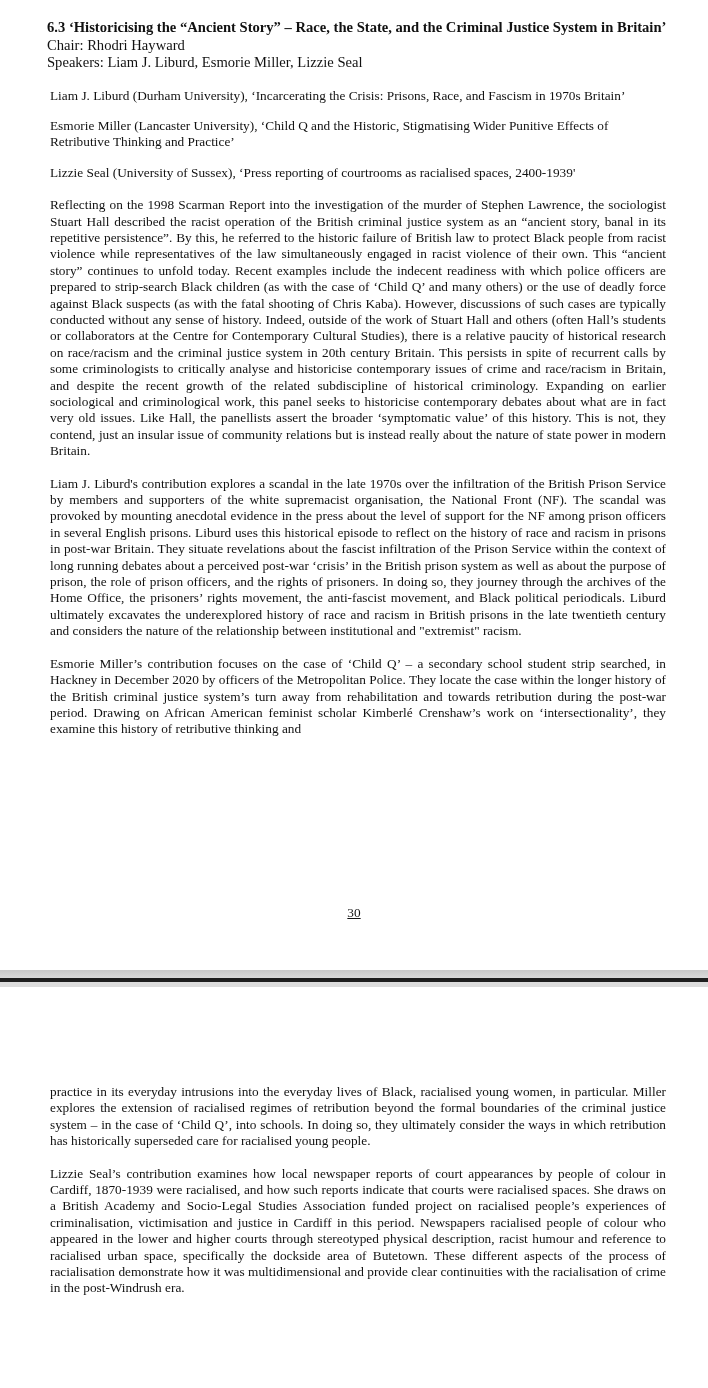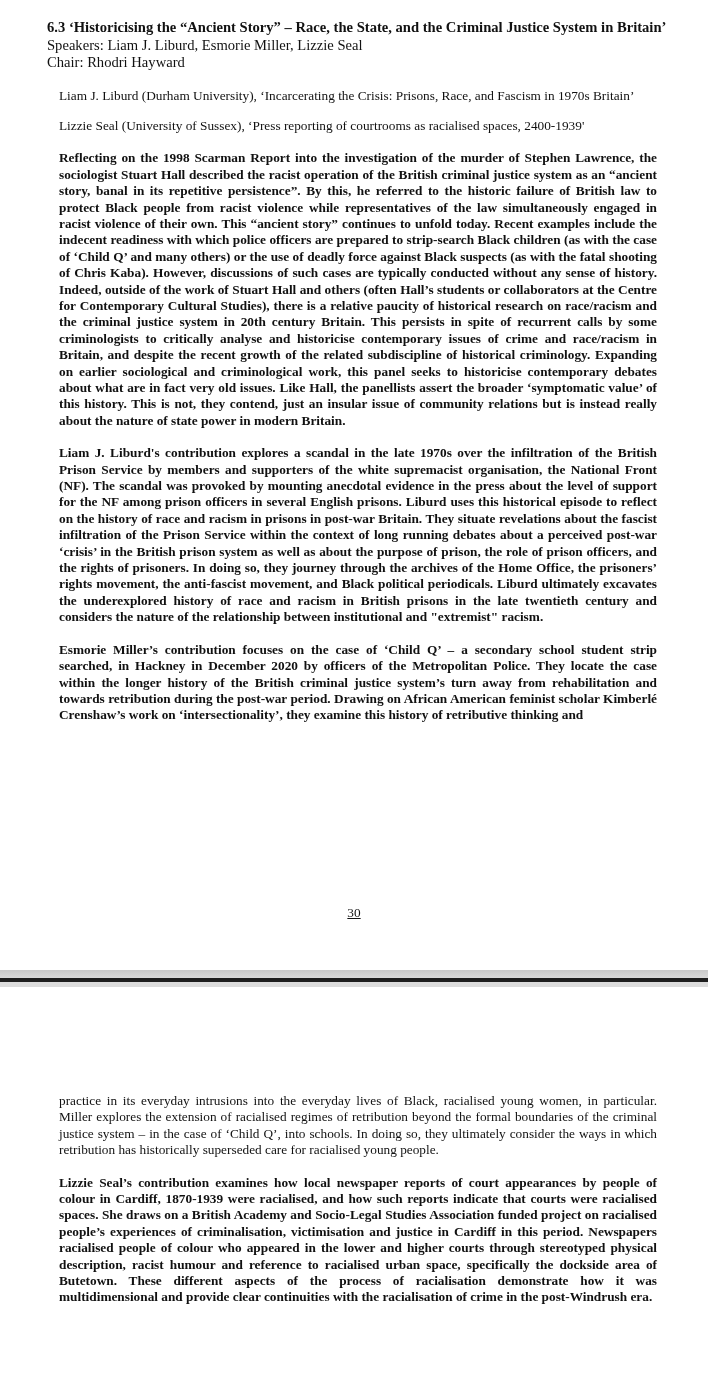"Speakers: Liam J. Liburd, Esmorie" p.meta { order: before "Chair: Rhodri Hayward" -> after "Chair: Rhodri Hayward" }
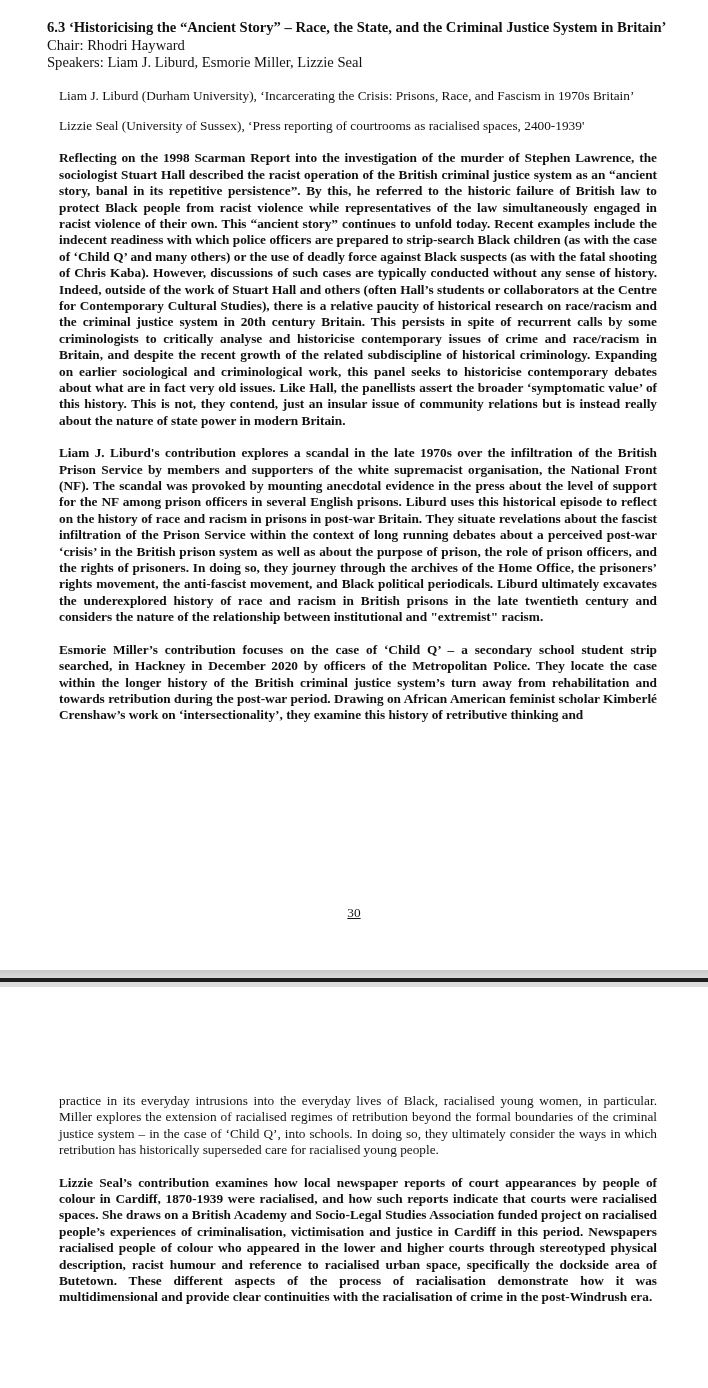"Liam J. Liburd (Durham University)," p { margin: 12px -> 3px }
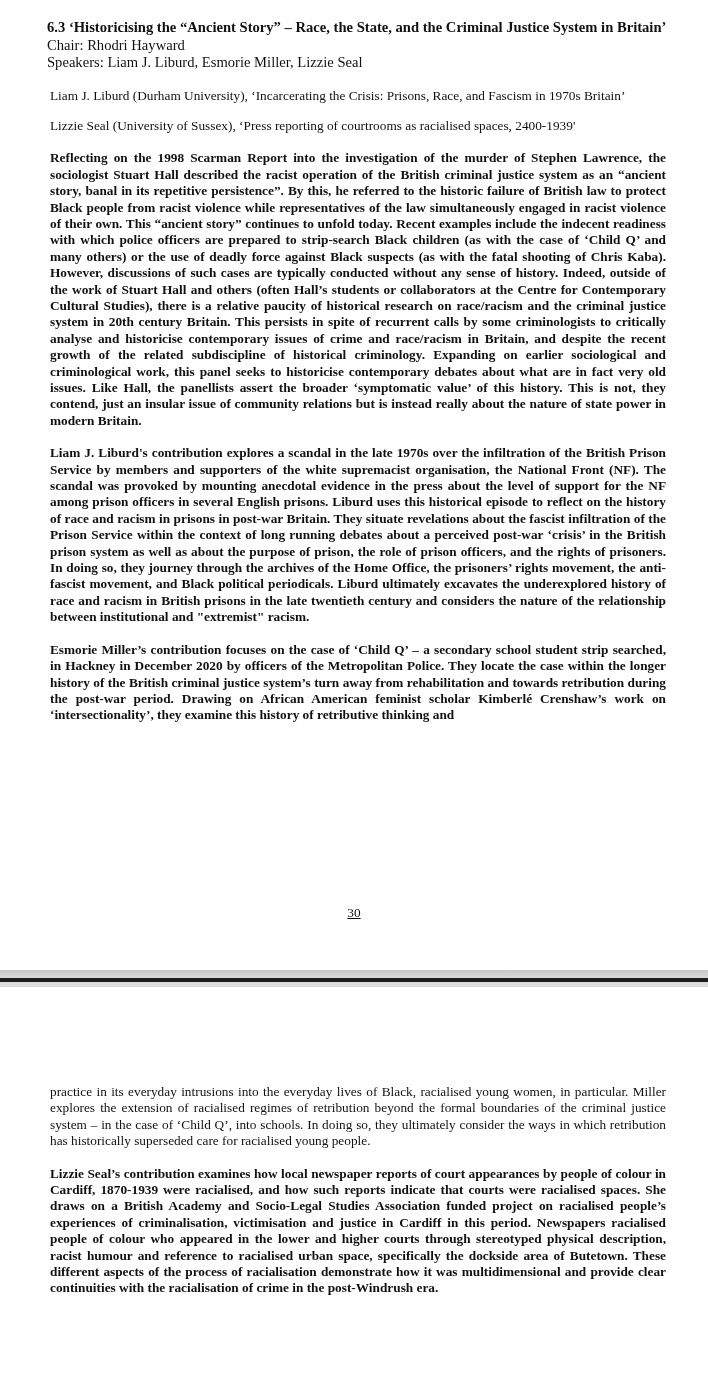"Esmorie Miller (Lancaster University)," p.talk { html: none -> <p>Esmorie Miller (Lancaster University), ‘Child Q and the Historic, Stigmatising Wider Punitive Effects of Retributive Thinking and Practice’</p> }
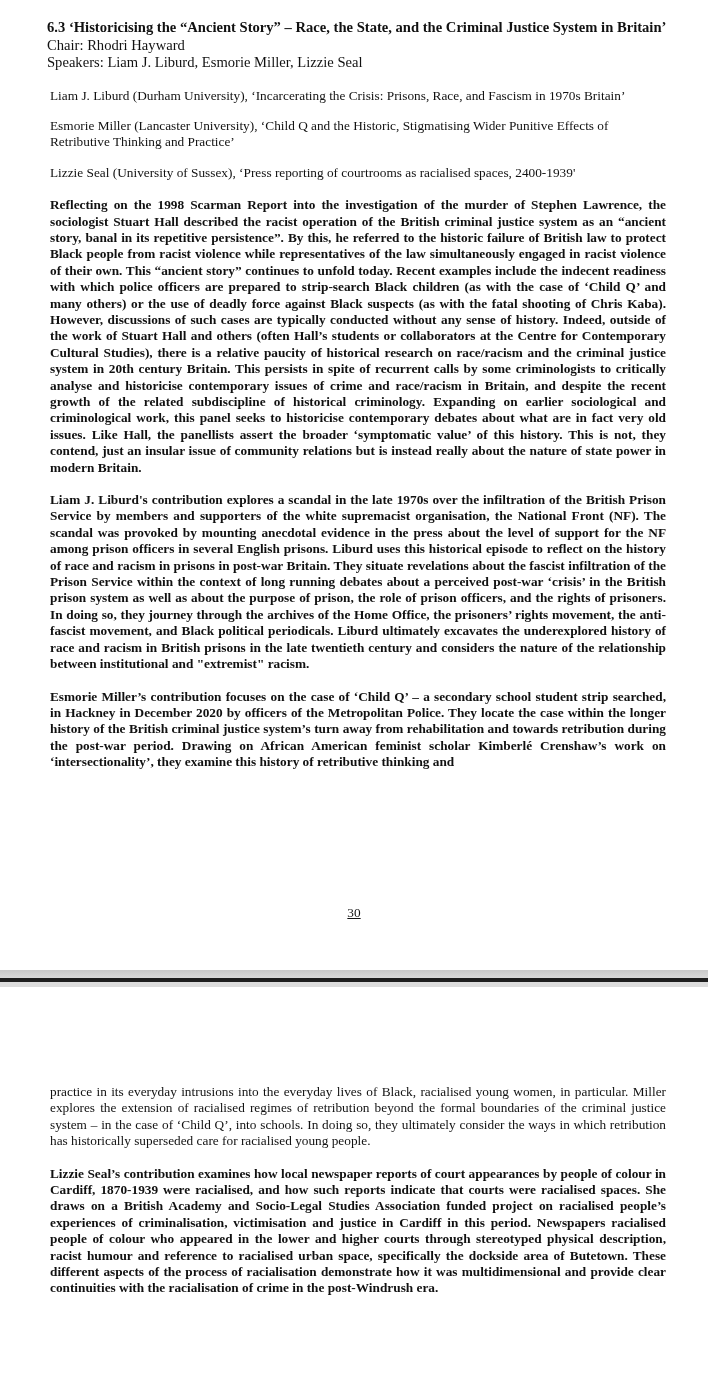"Reflecting on the 1998 Scarman" .para { font-weight: bold -> none }
